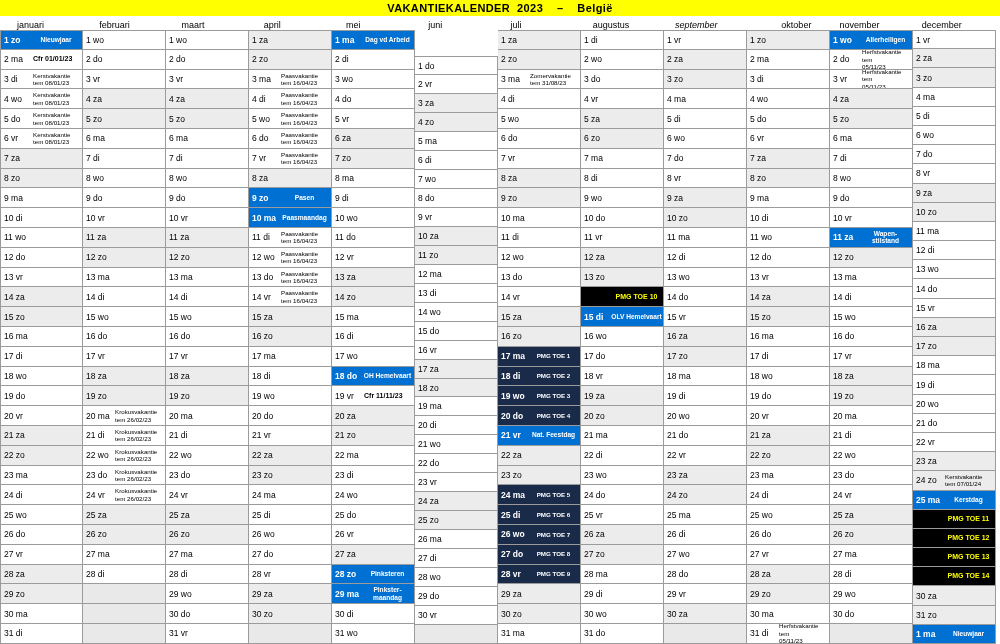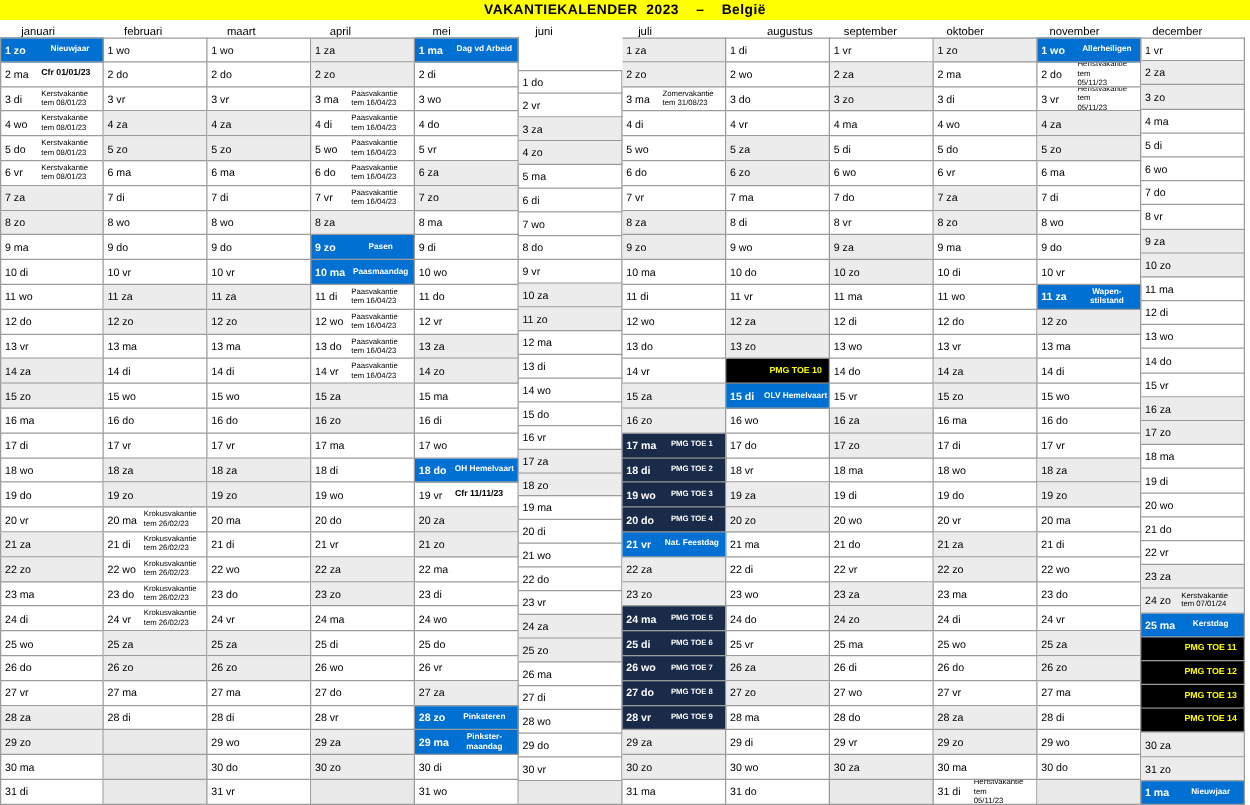"augustus" div.m { text-align: center -> none }
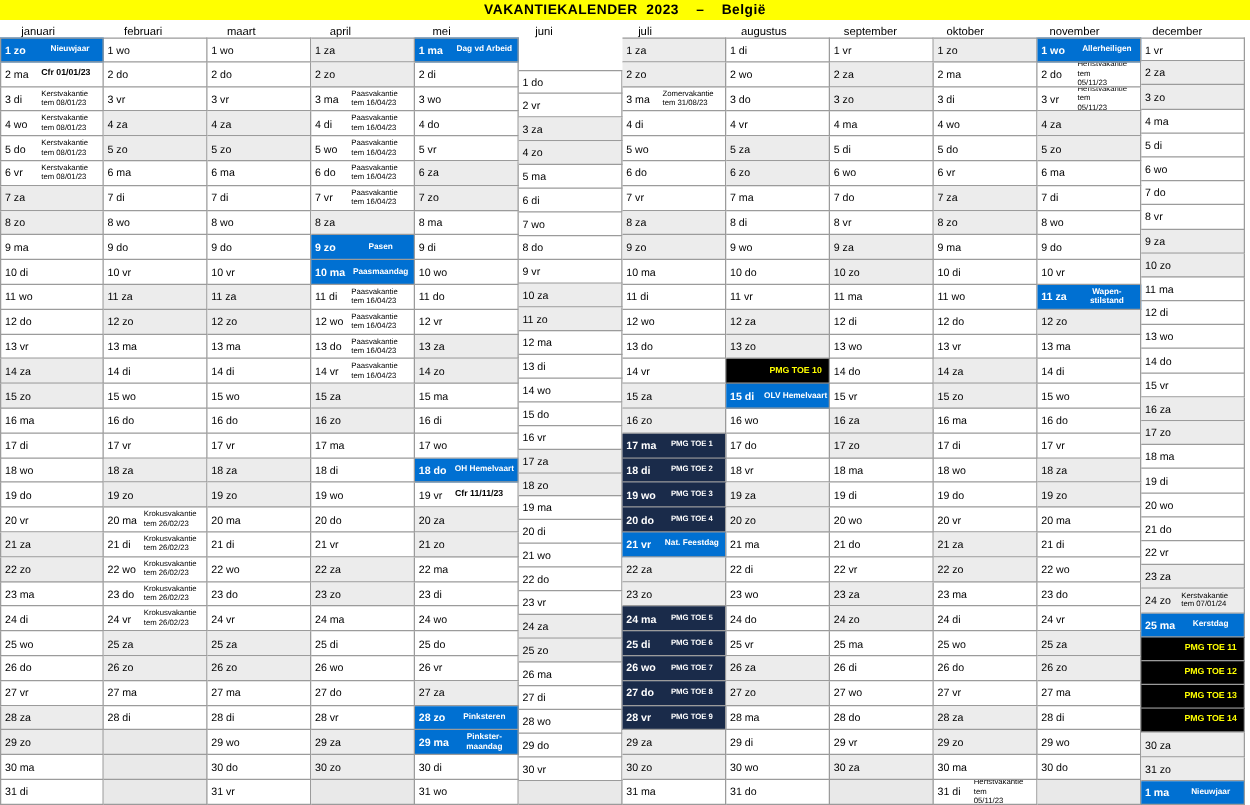"september" div.m { font-style: none -> italic }
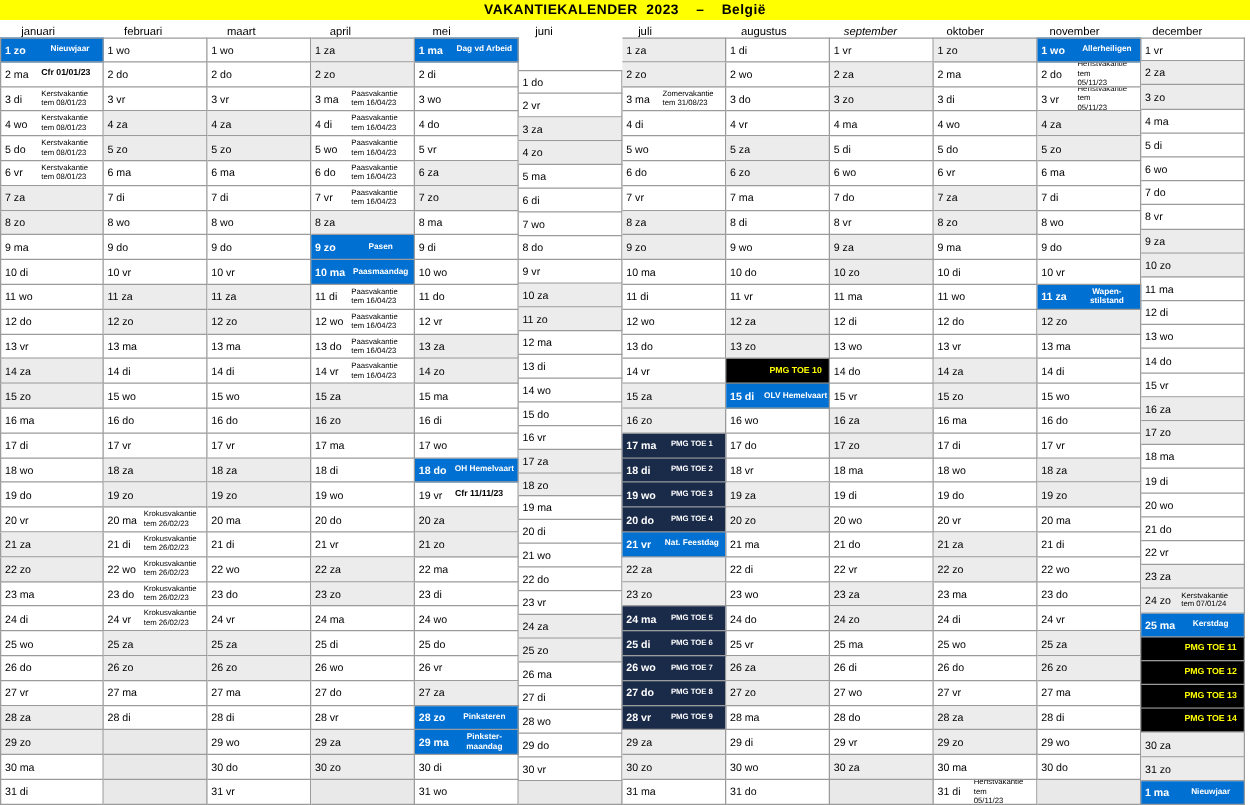"oktober" div.m { text-align: none -> center }
